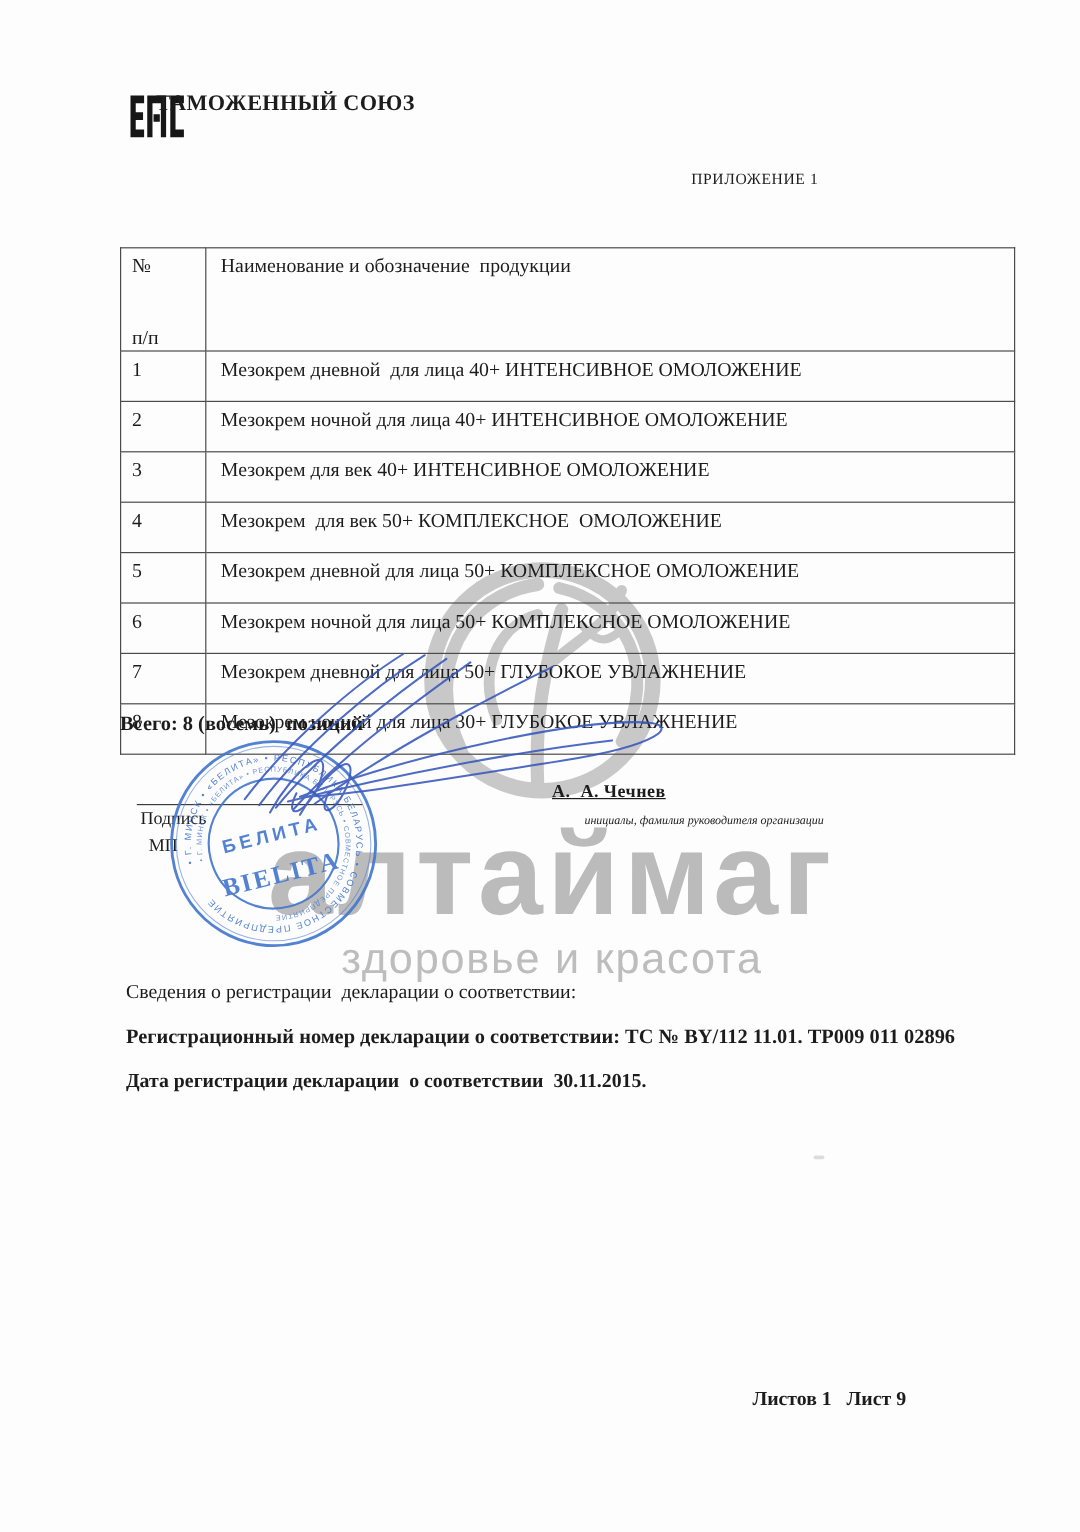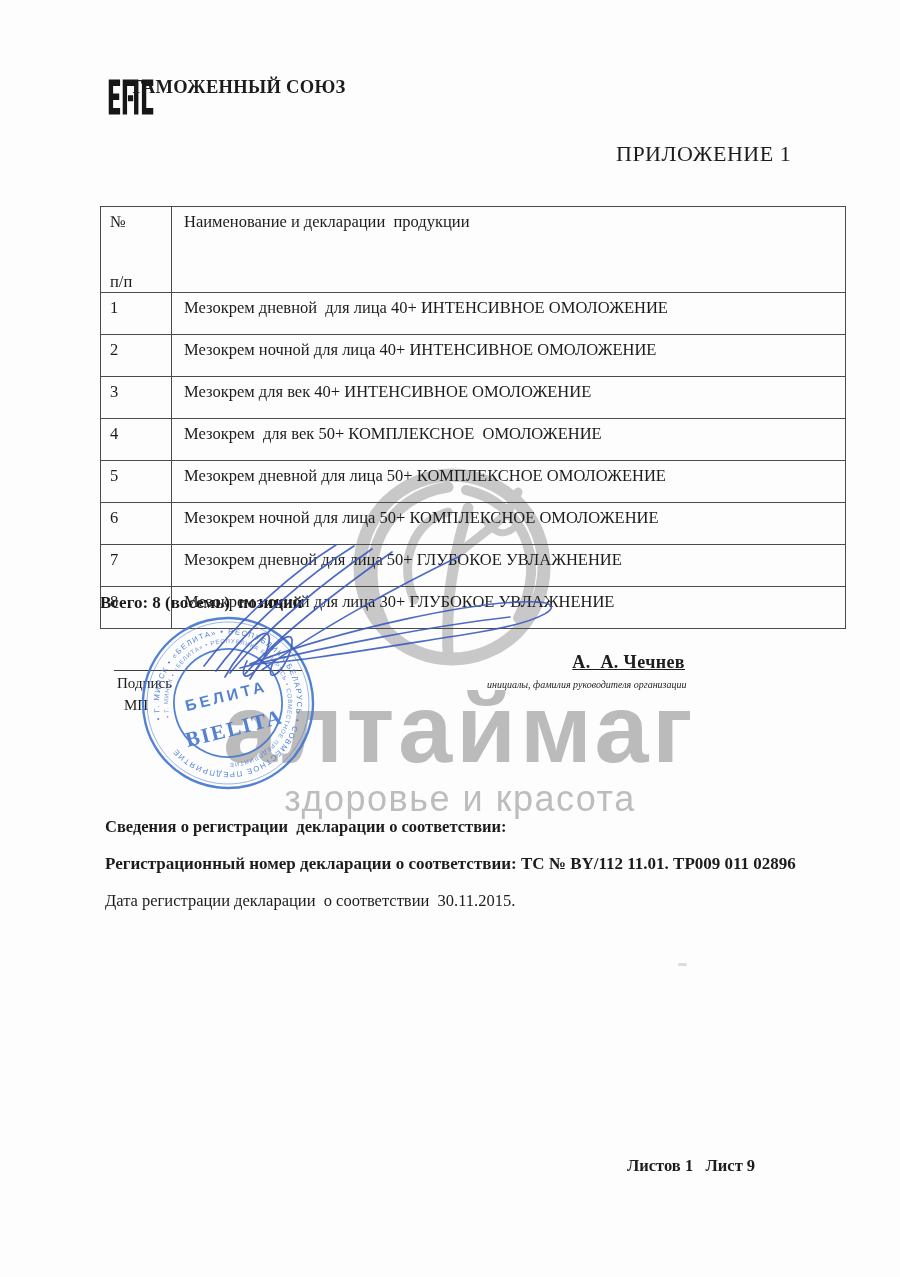"ПРИЛОЖЕНИЕ 1" .annex { font-size: 22px -> 13px; margin-left: 40px -> none }
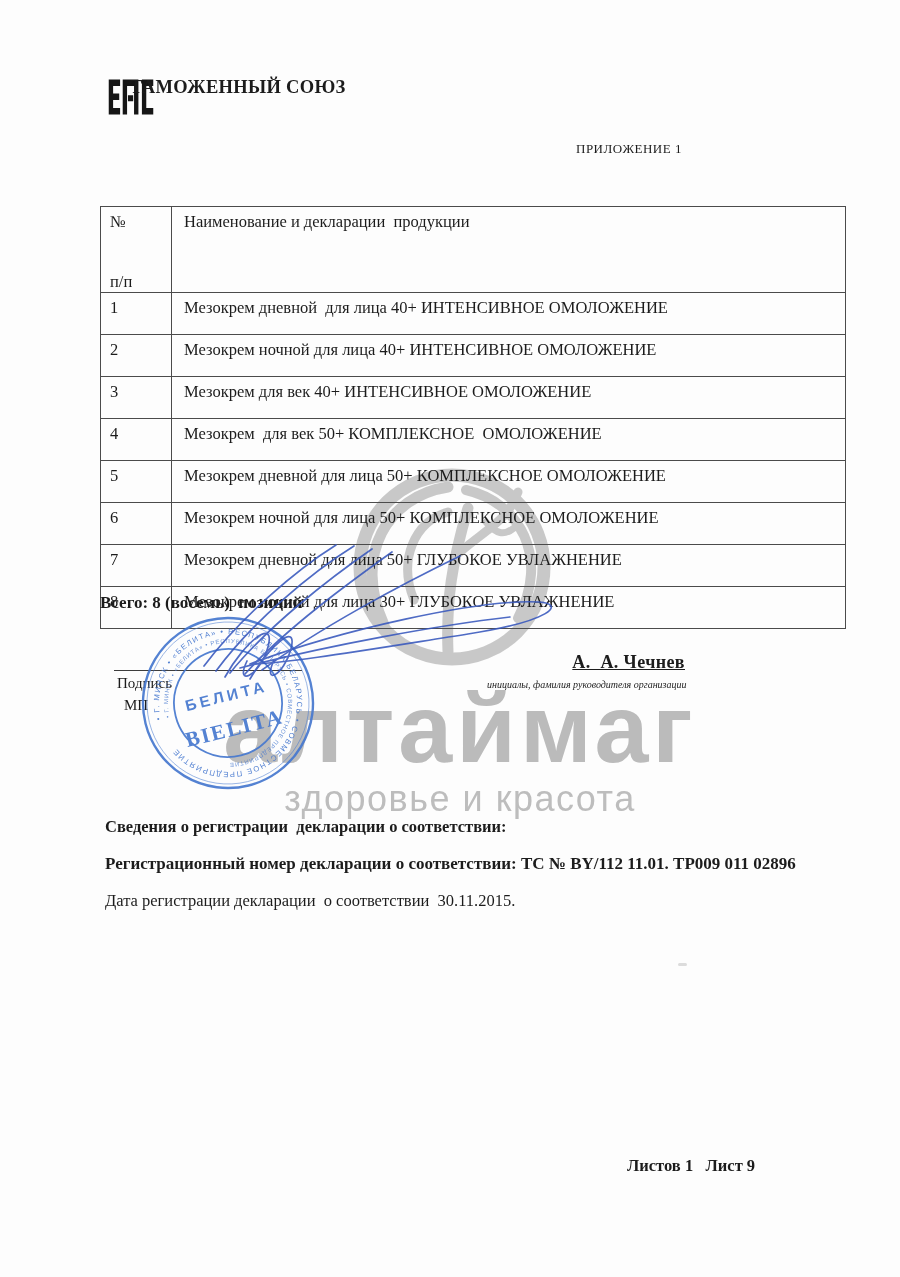"Наименование и декларации продукции" td.c-name { text: декларации -> обозначение }
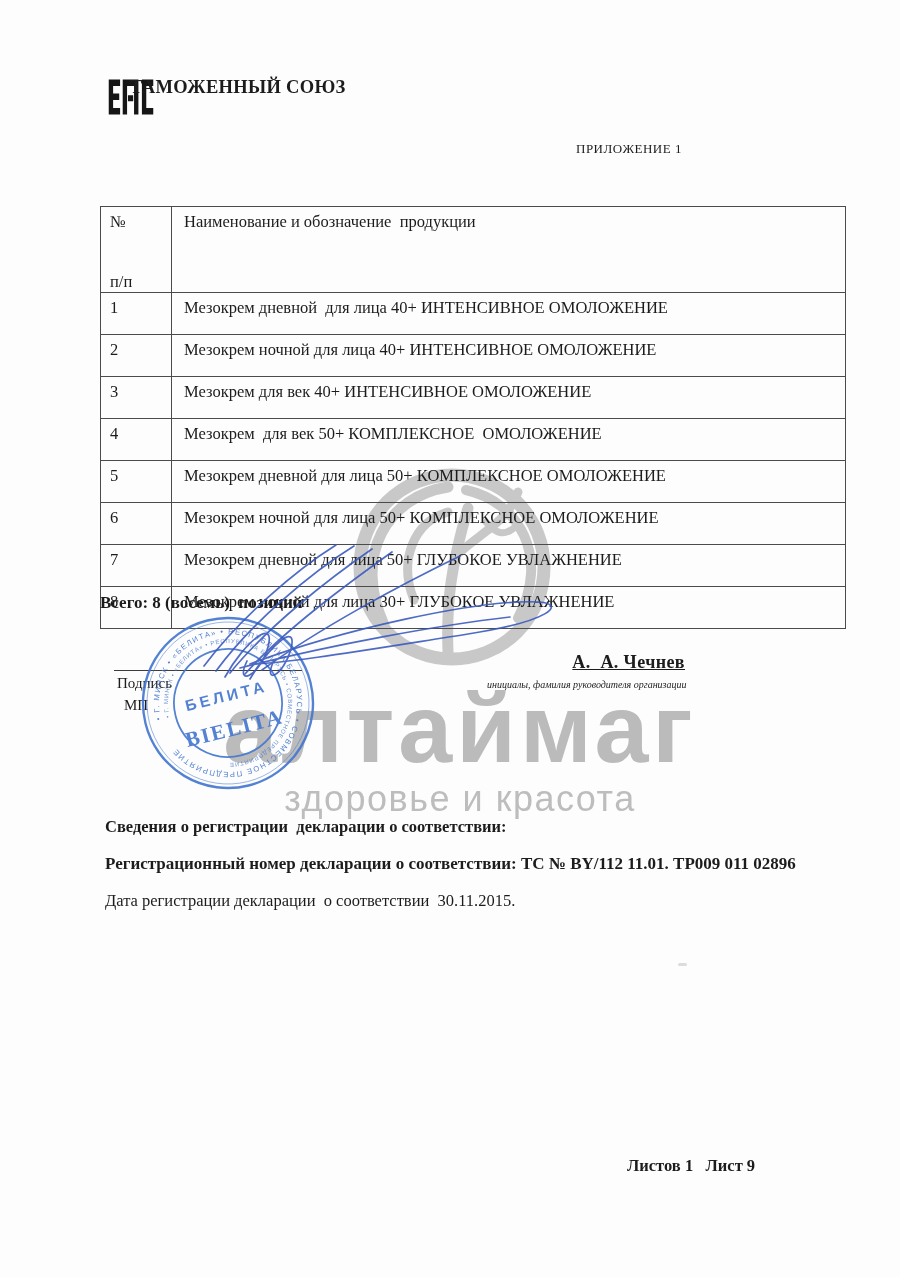"А. А. Чечнев" .head-name { font-size: 18px -> 15px; left: 445px -> 460px; text-align: right -> left }
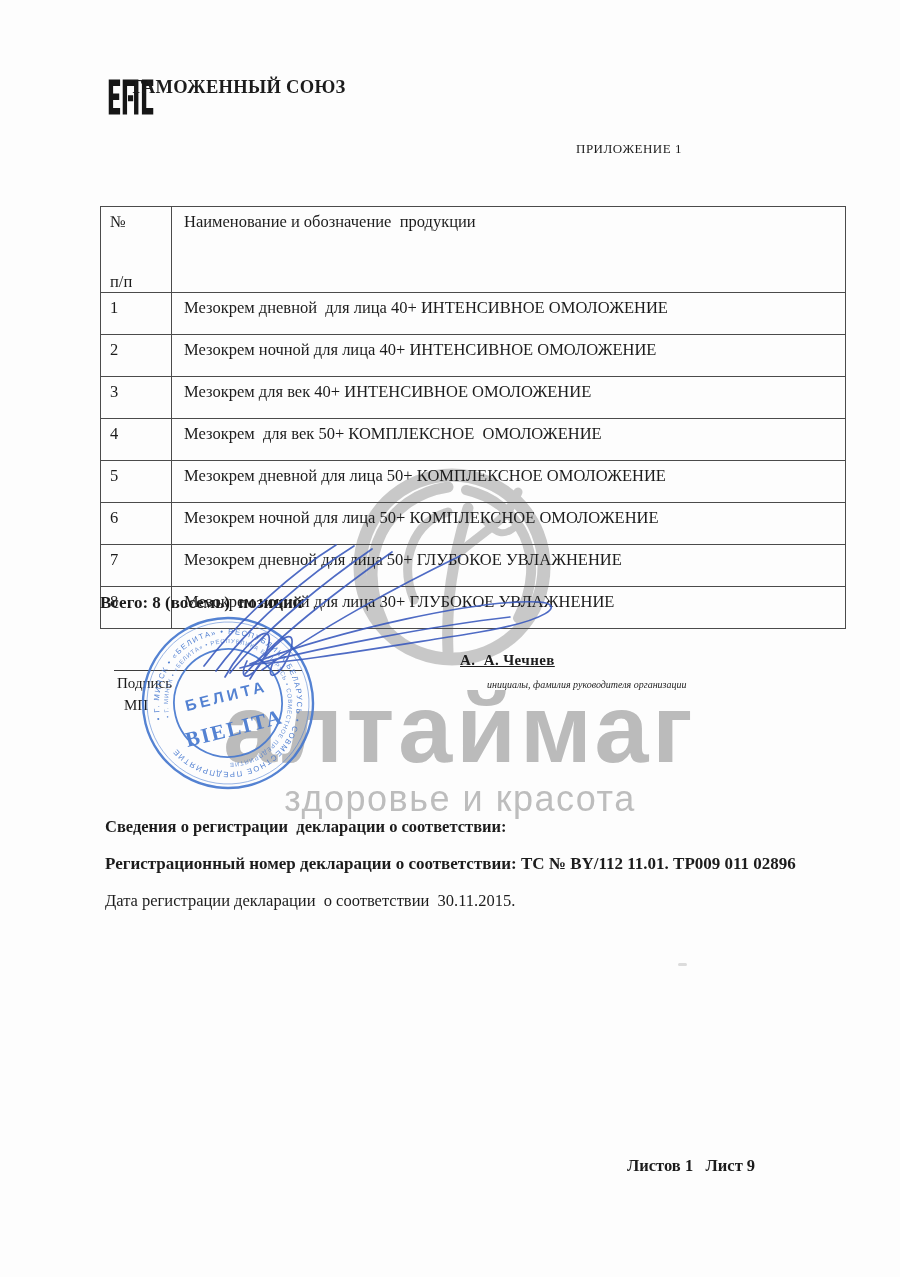"Сведения о регистрации декларации о" .reg-heading { font-weight: bold -> normal }
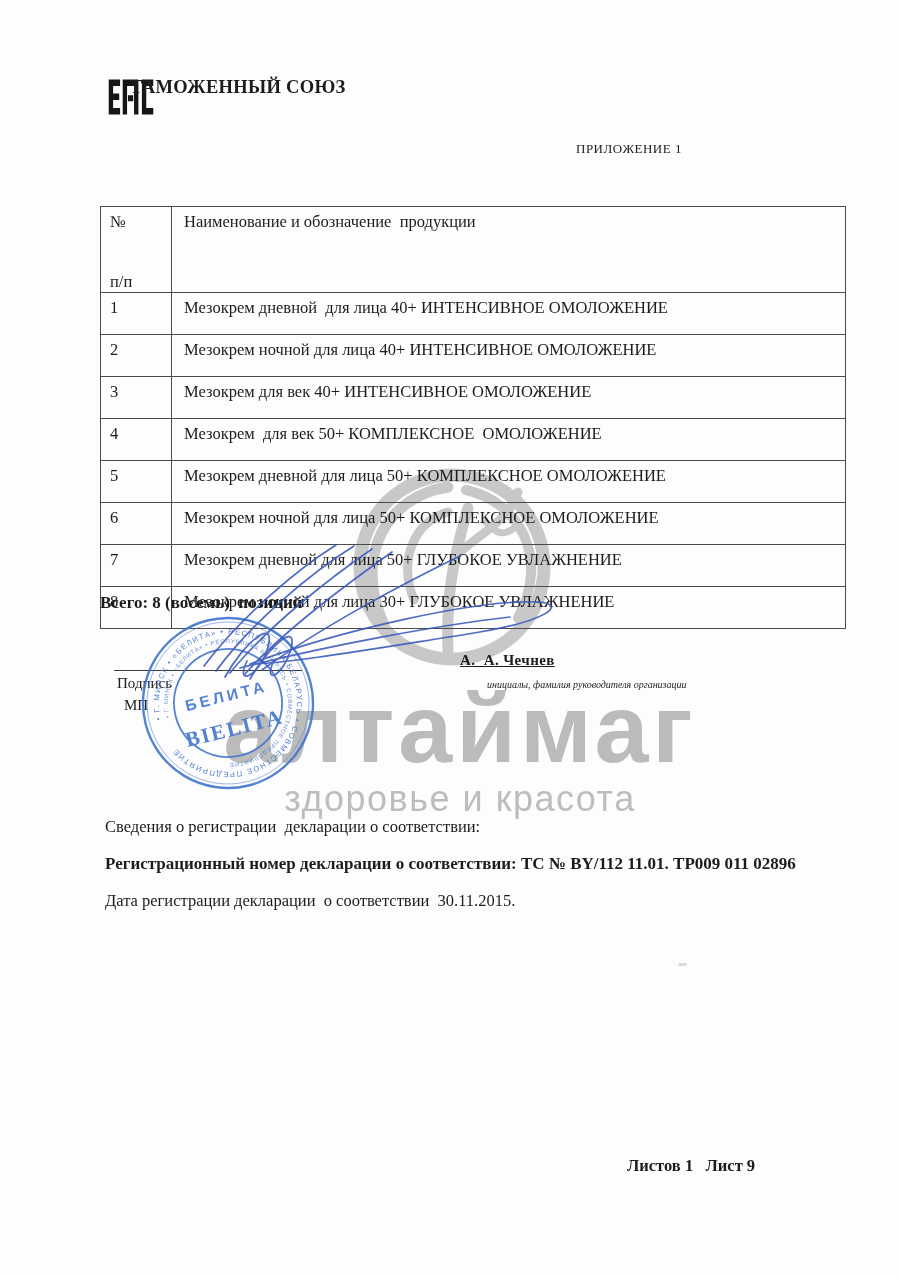"Дата регистрации декларации о" .reg-date { font-weight: normal -> bold }
